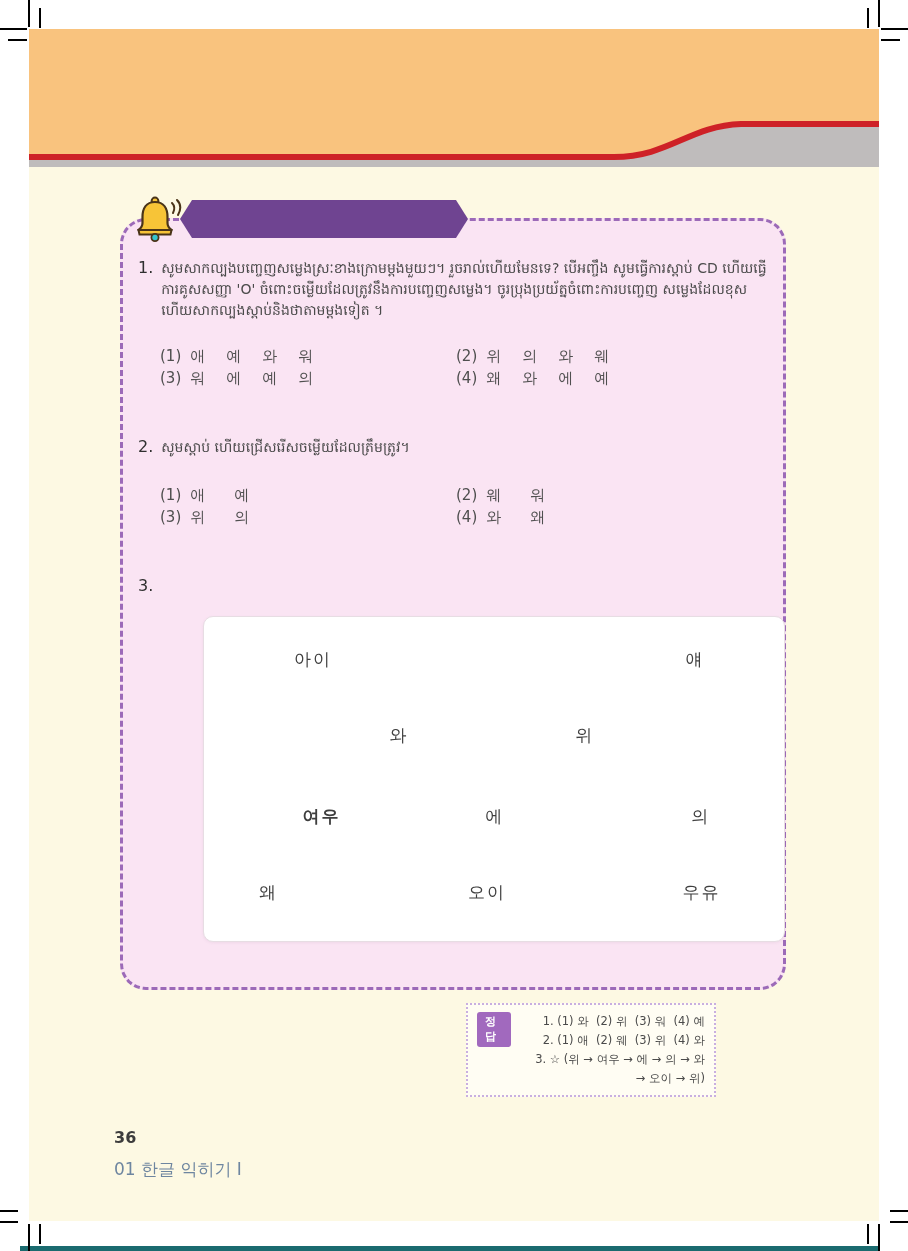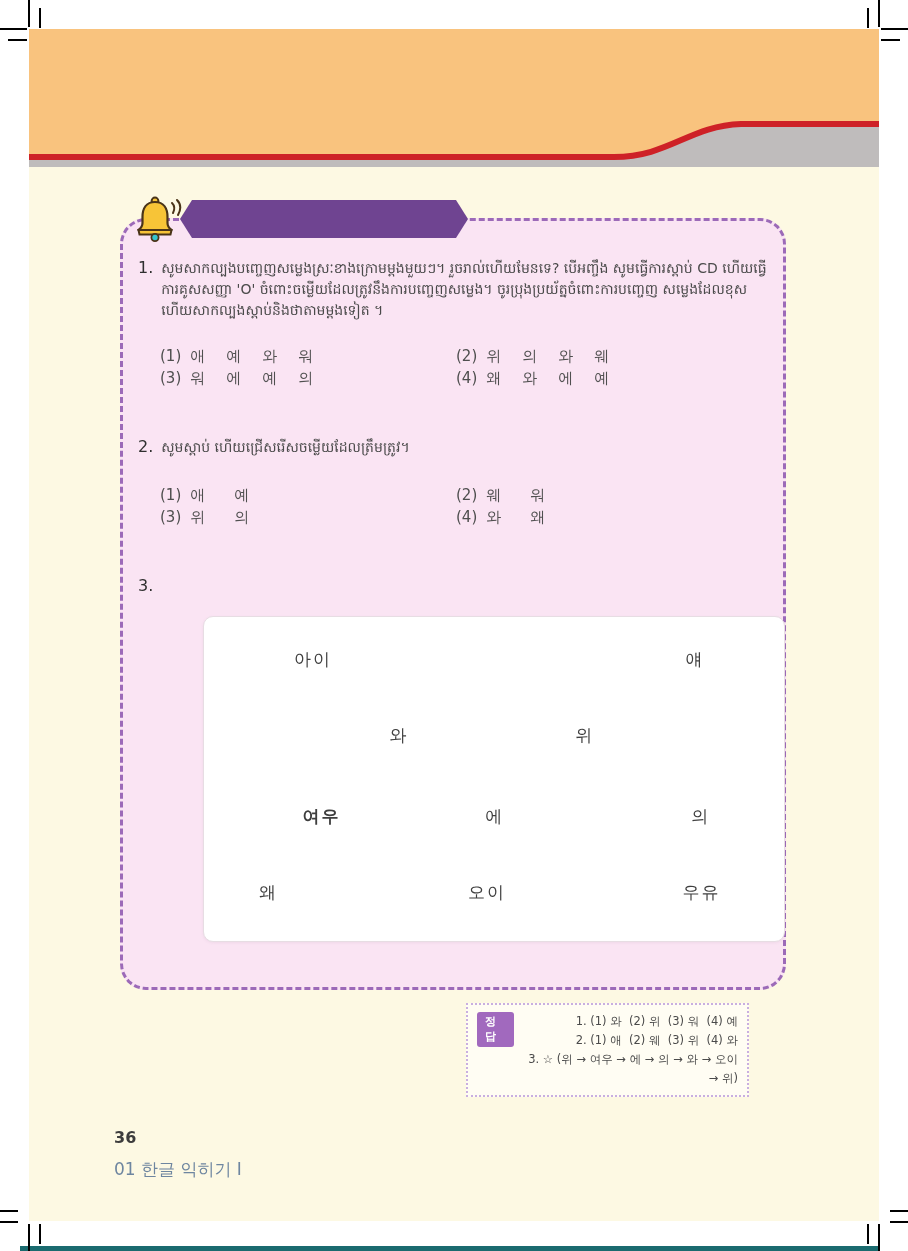"정답" .answer-box { width: 283px -> 250px }
